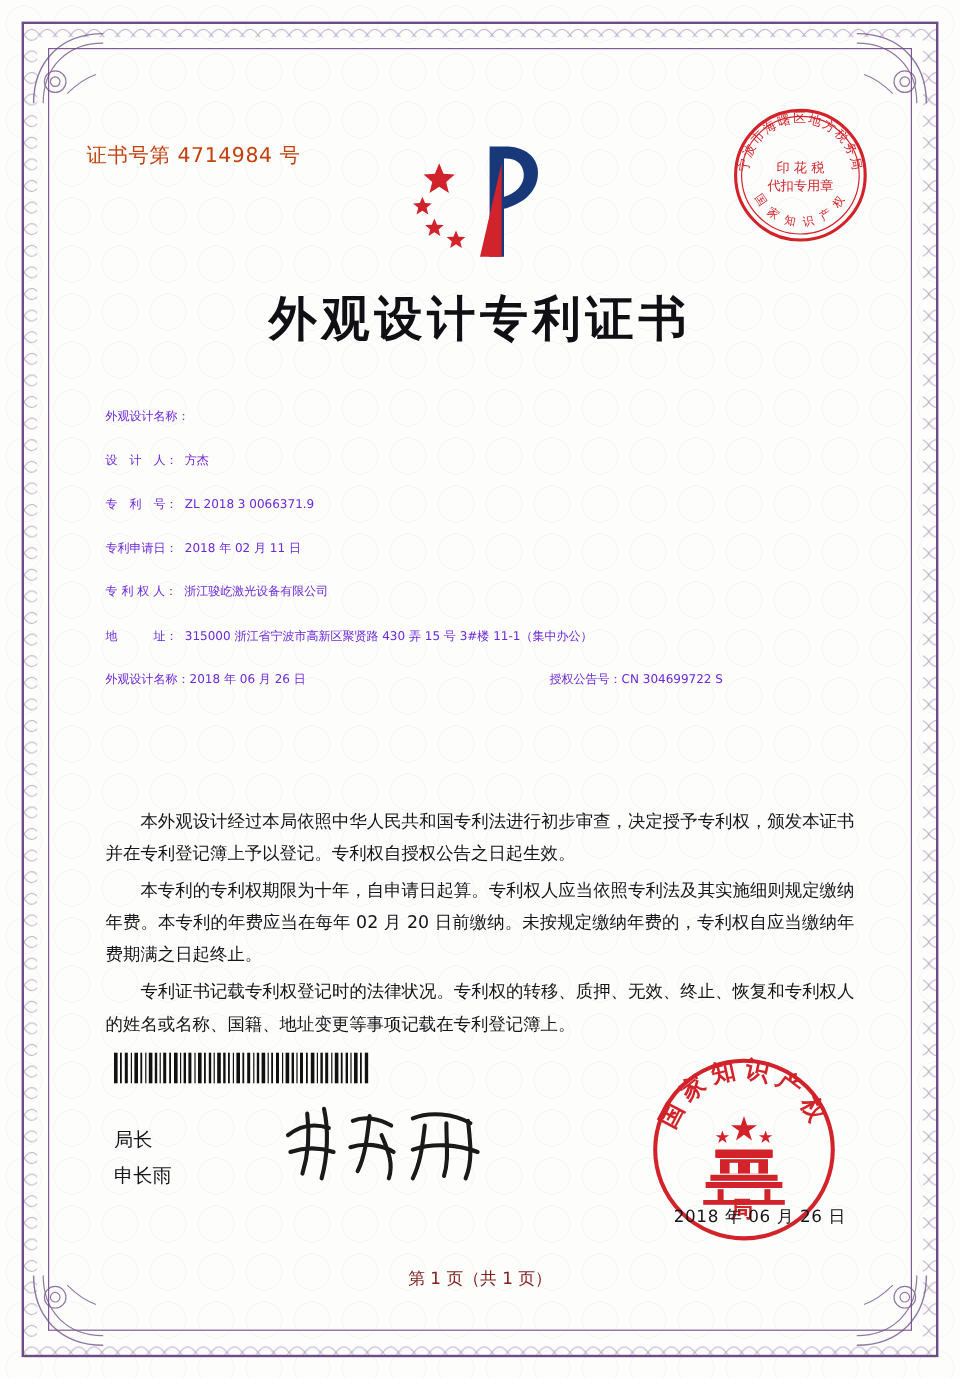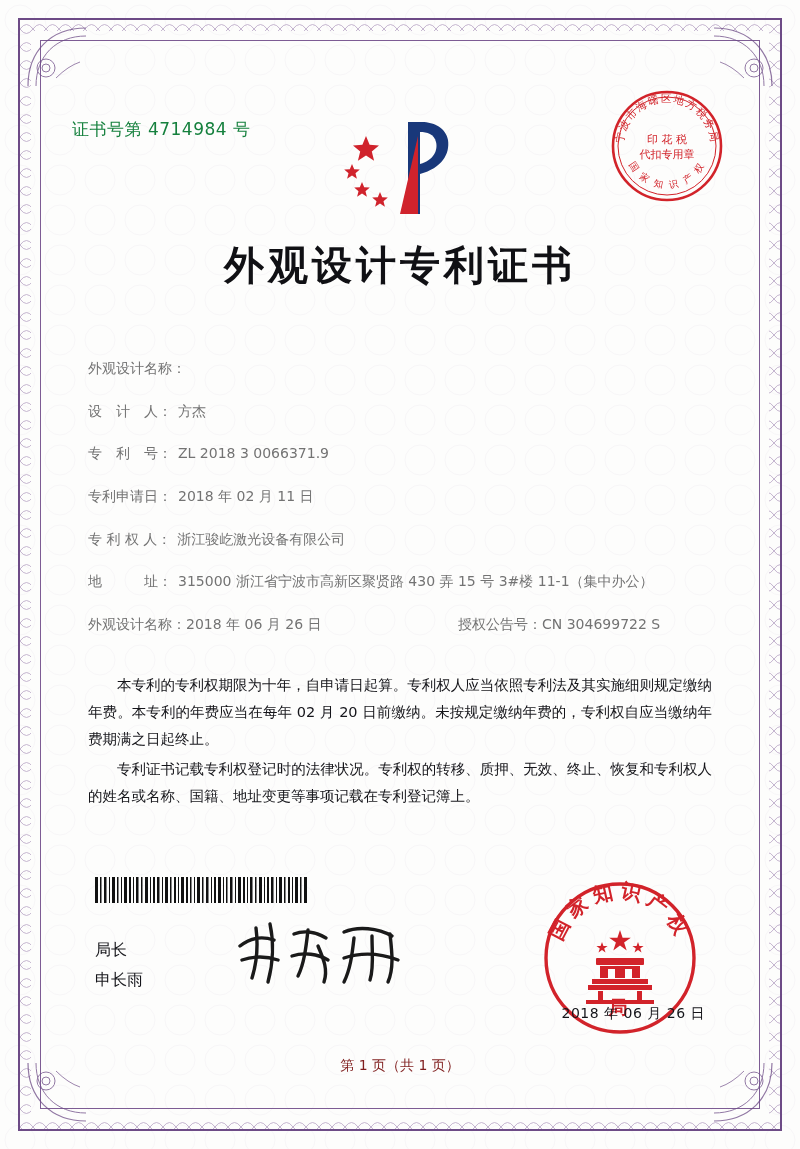"证书号第 4714984 号" .cert-no { color: #15803d -> #c2410c }
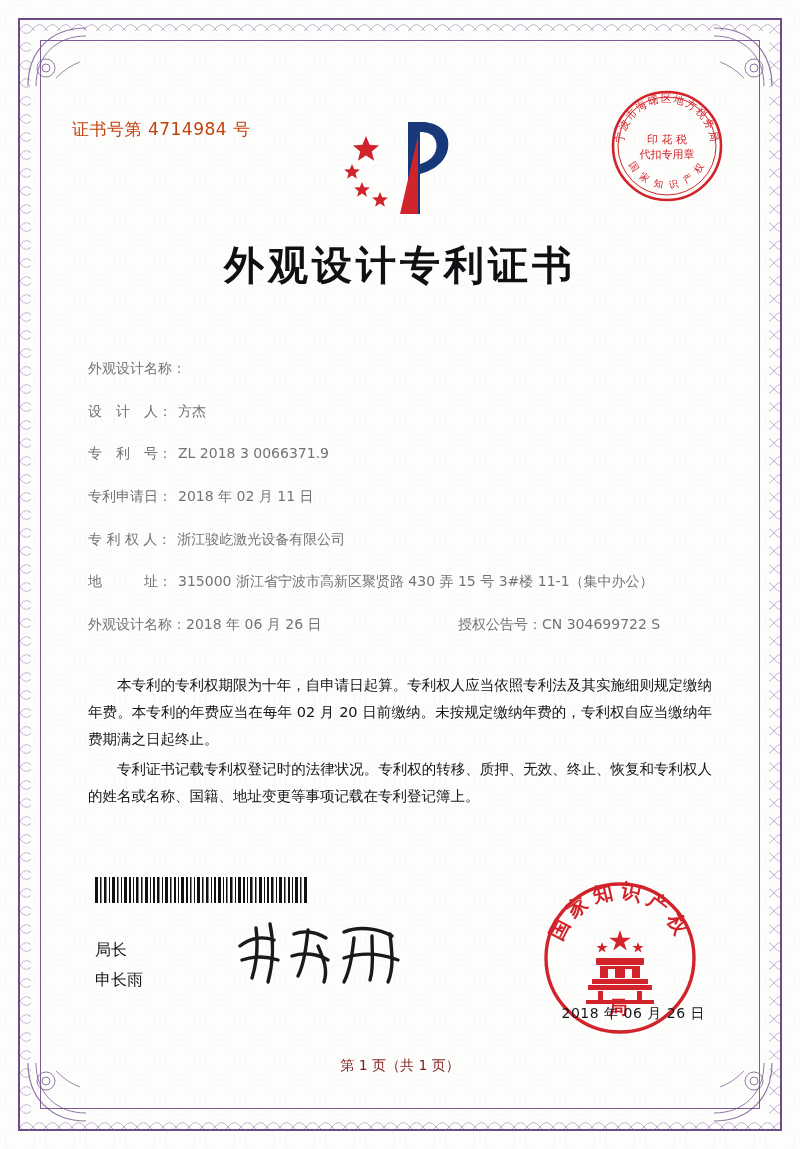"外观设计名称：" .fields { color: #737373 -> #6d28d9; font-size: 14px -> 10px; top: 358px -> 340px }
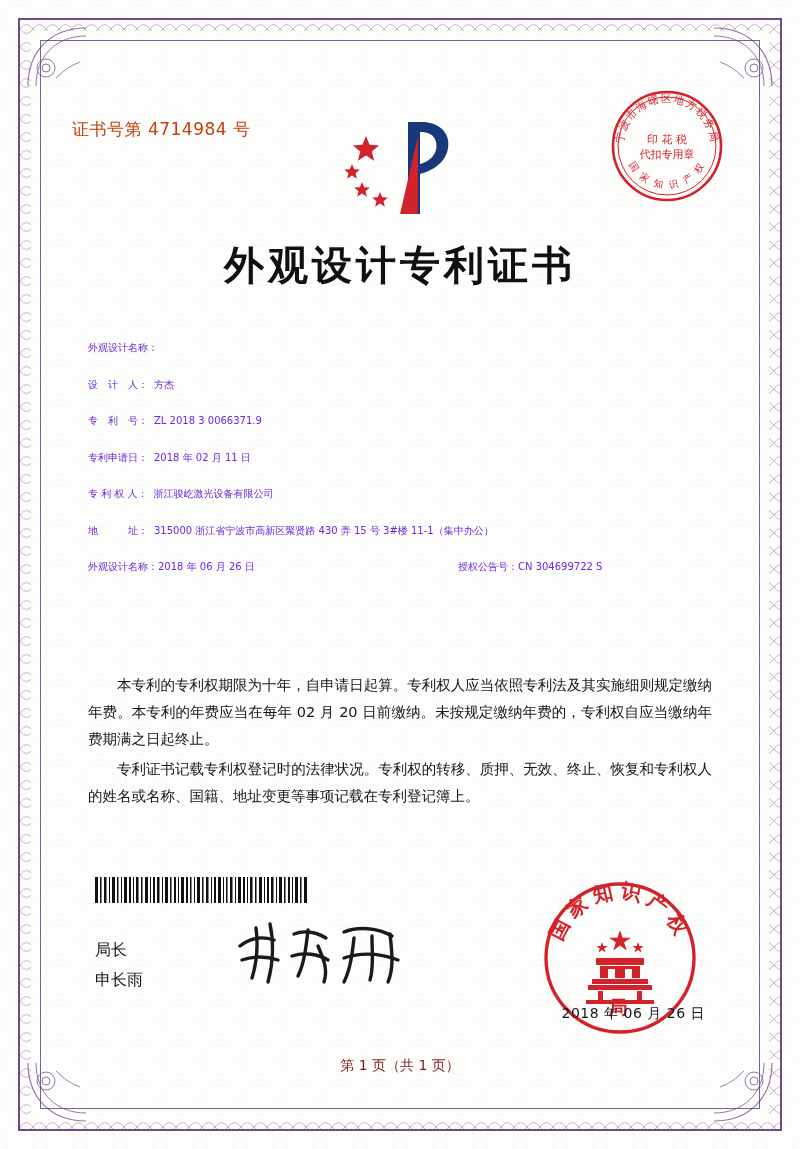"本外观设计经过本局依照中华人民共和国专利法进行初步审查，决定授予专利权，颁发本证" p { html: none -> <p>本外观设计经过本局依照中华人民共和国专利法进行初步审查，决定授予专利权，颁发本证书并在专利登记簿上予以登记。专利权自授权公告之日起生效。</p> }
